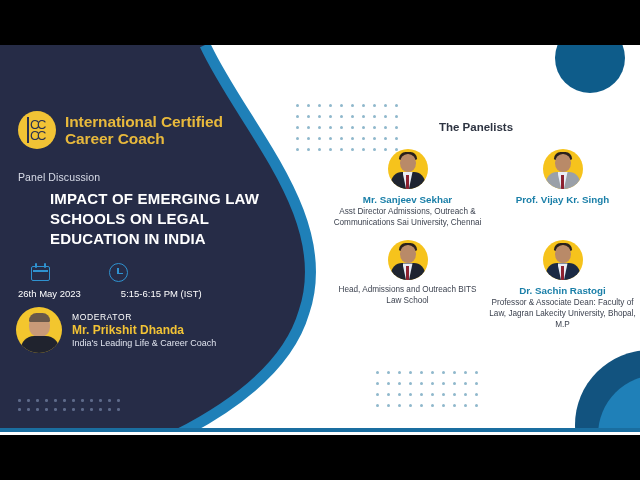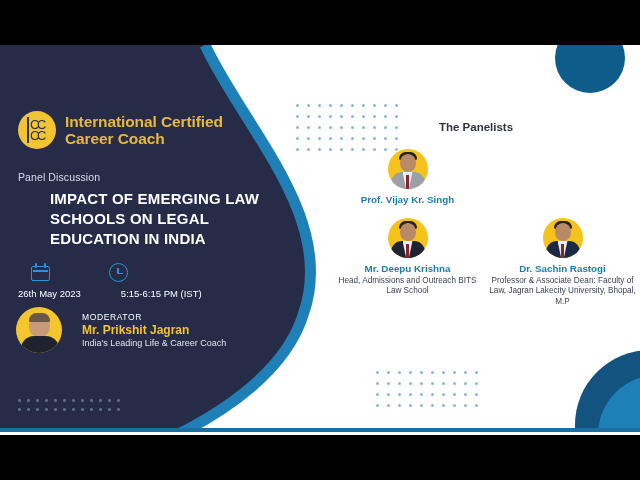"Mr. Sanjeev Sekhar" div.pcard { html: none -> <div> <div> <span></span> <span></span> <span></span> <span></span> <span></span> </div> <div>Mr. Sanjeev Sekhar</div> <div>Asst Director Admissions, Outreach &amp; Communications Sai University, Chennai</div> </div> }
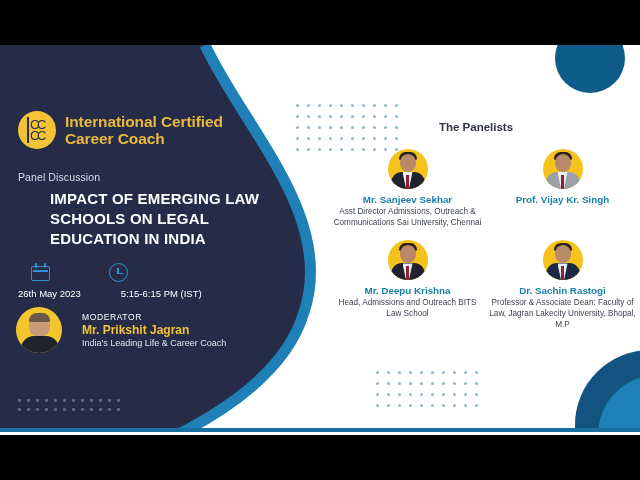"Mr. Deepu Krishna" div.pname { html: <div>Mr. Deepu Krishna</div> -> none }
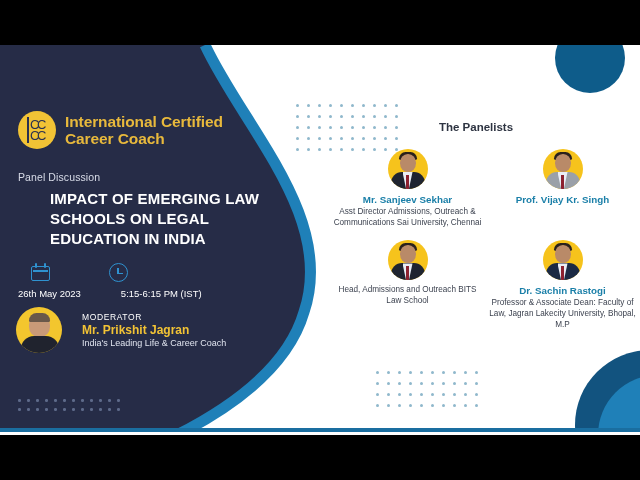"MODERATOR" .moderator { gap: 20px -> 10px }
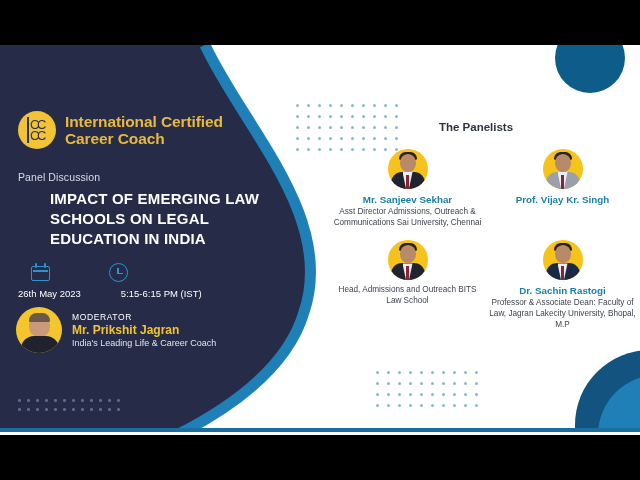"Mr. Prikshit Jagran" div.name { text: Jagran -> Dhanda }
